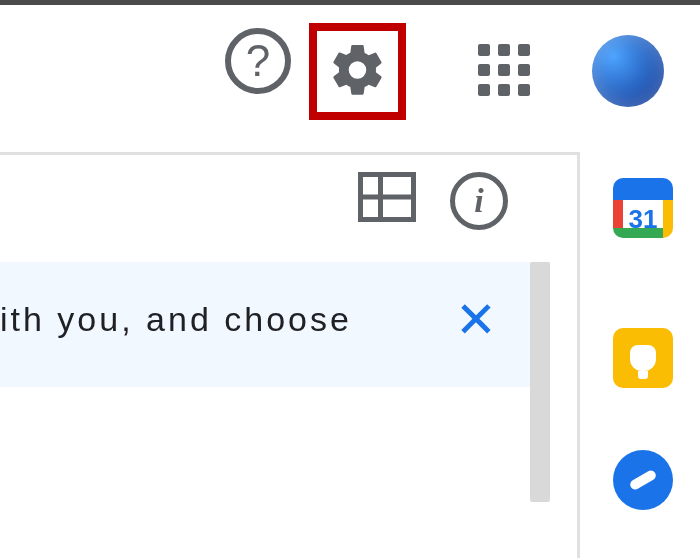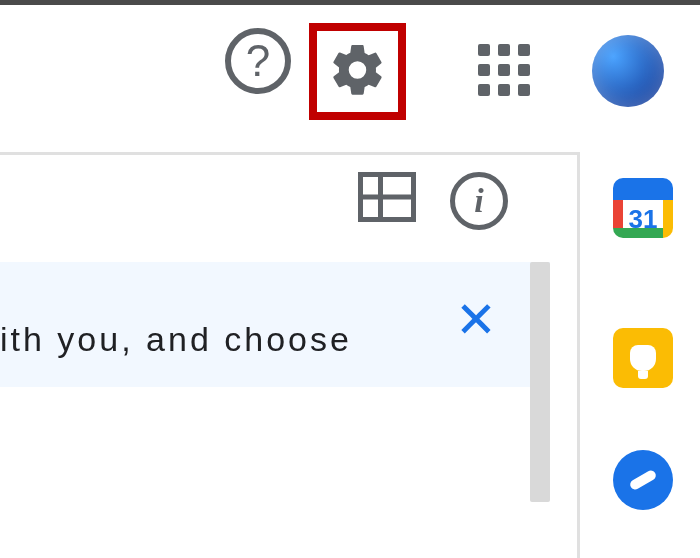"ith you, and choose" .banner-text { margin-top: 20px -> none }
